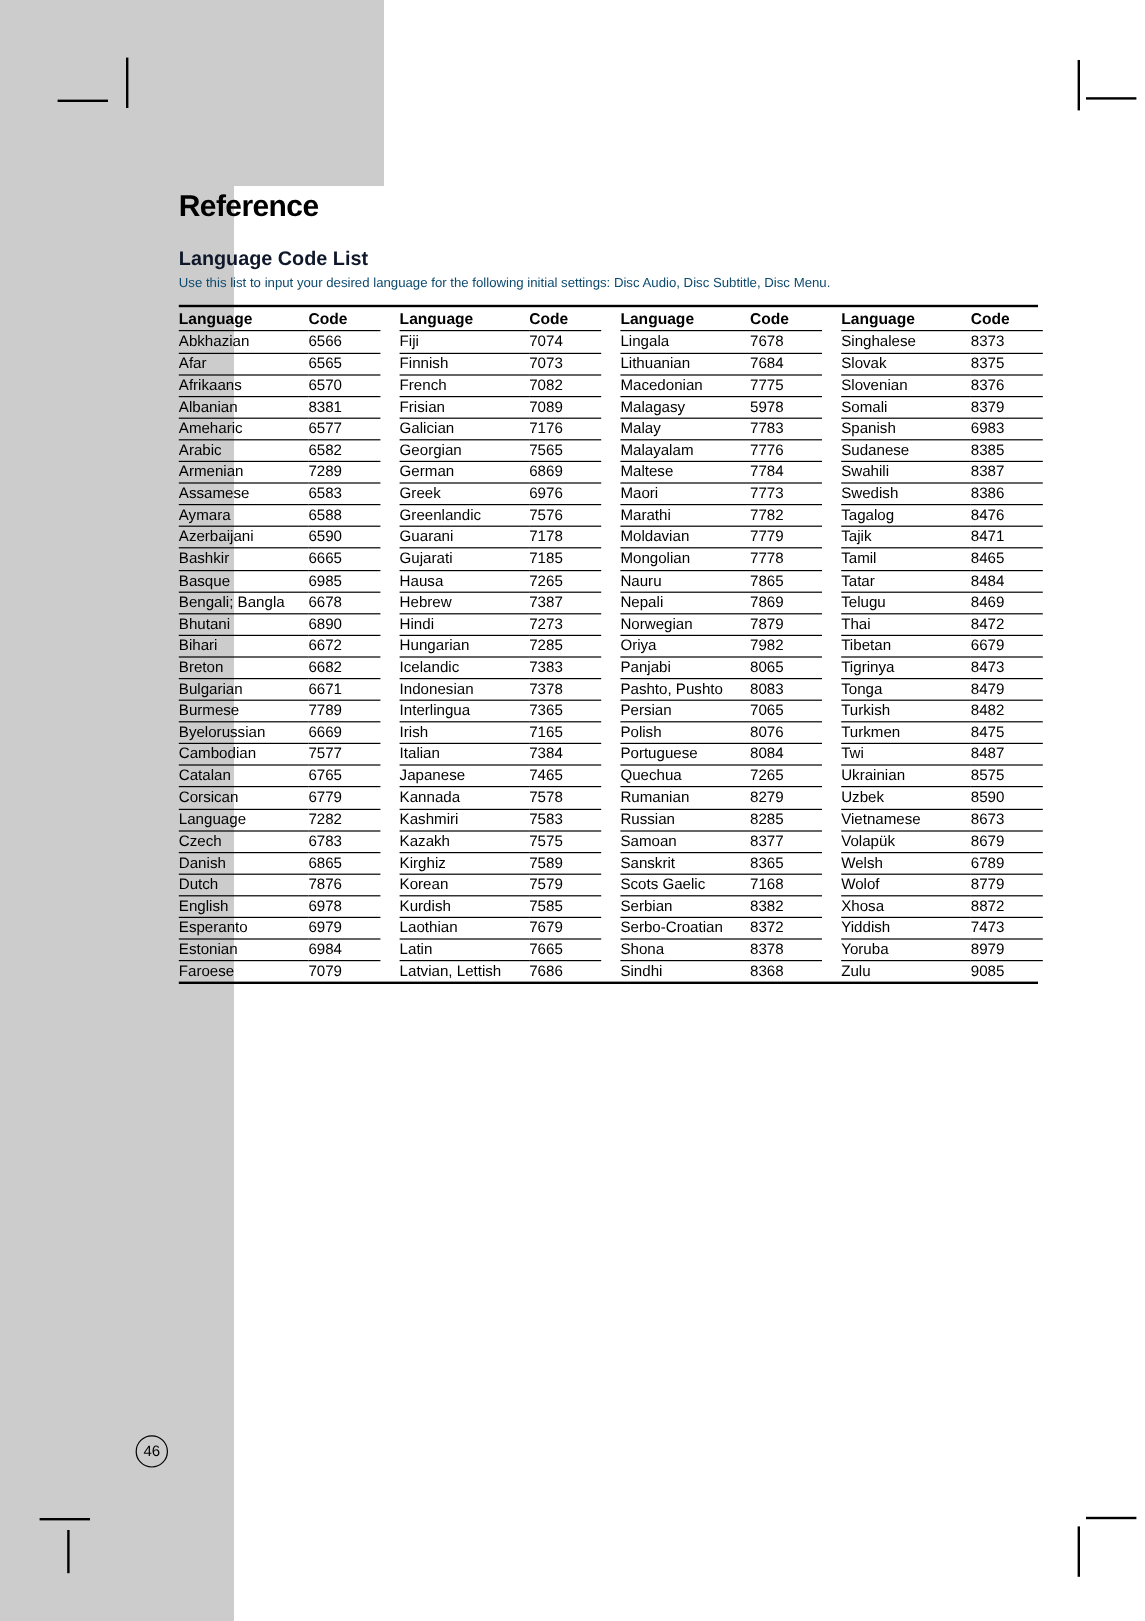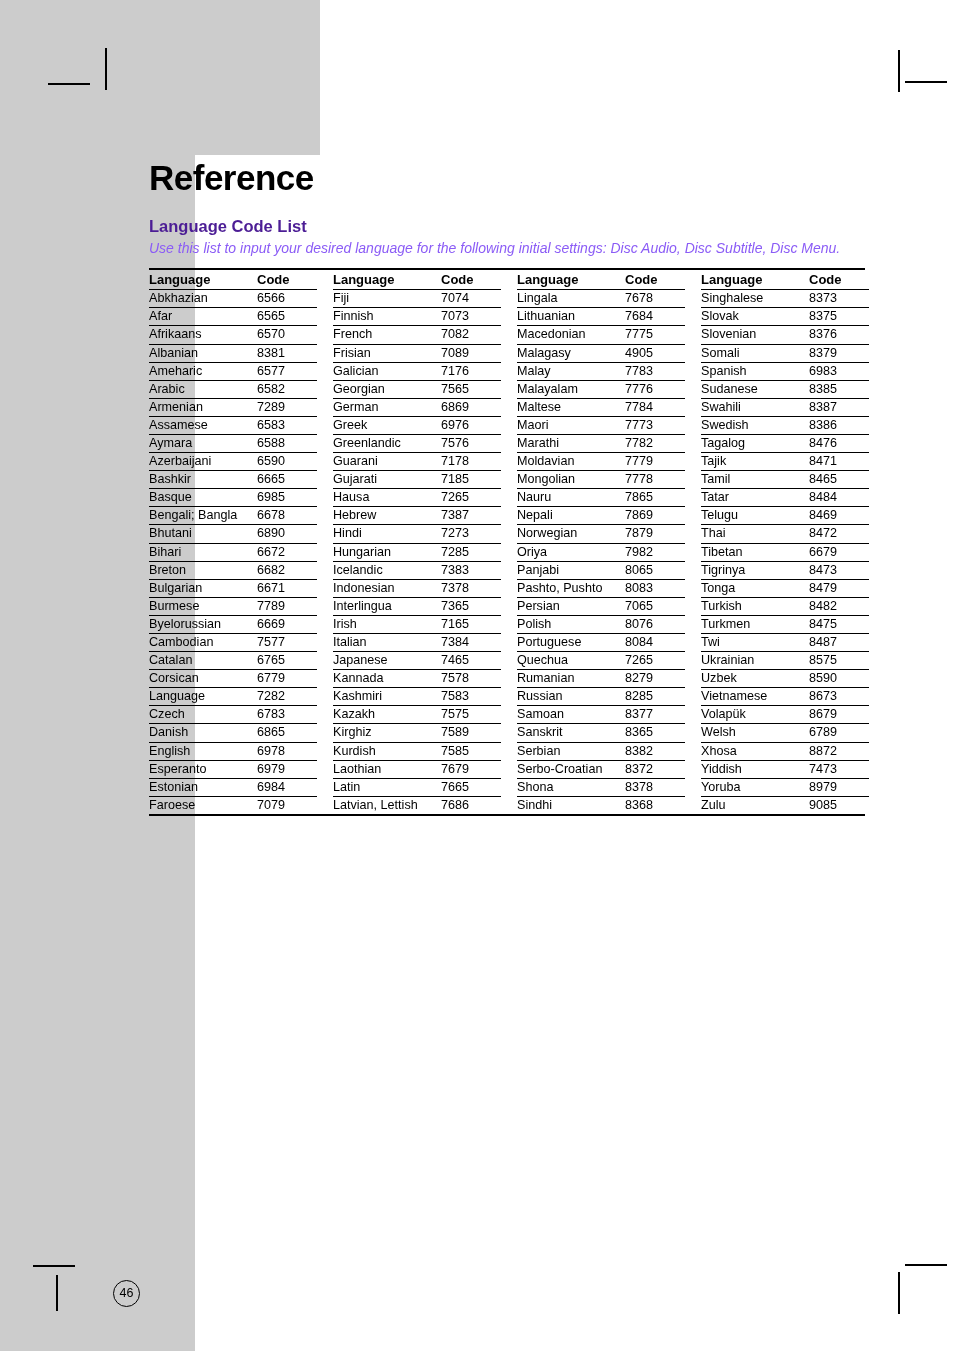"Reference" #page-title { font-size: 35px -> 25px }
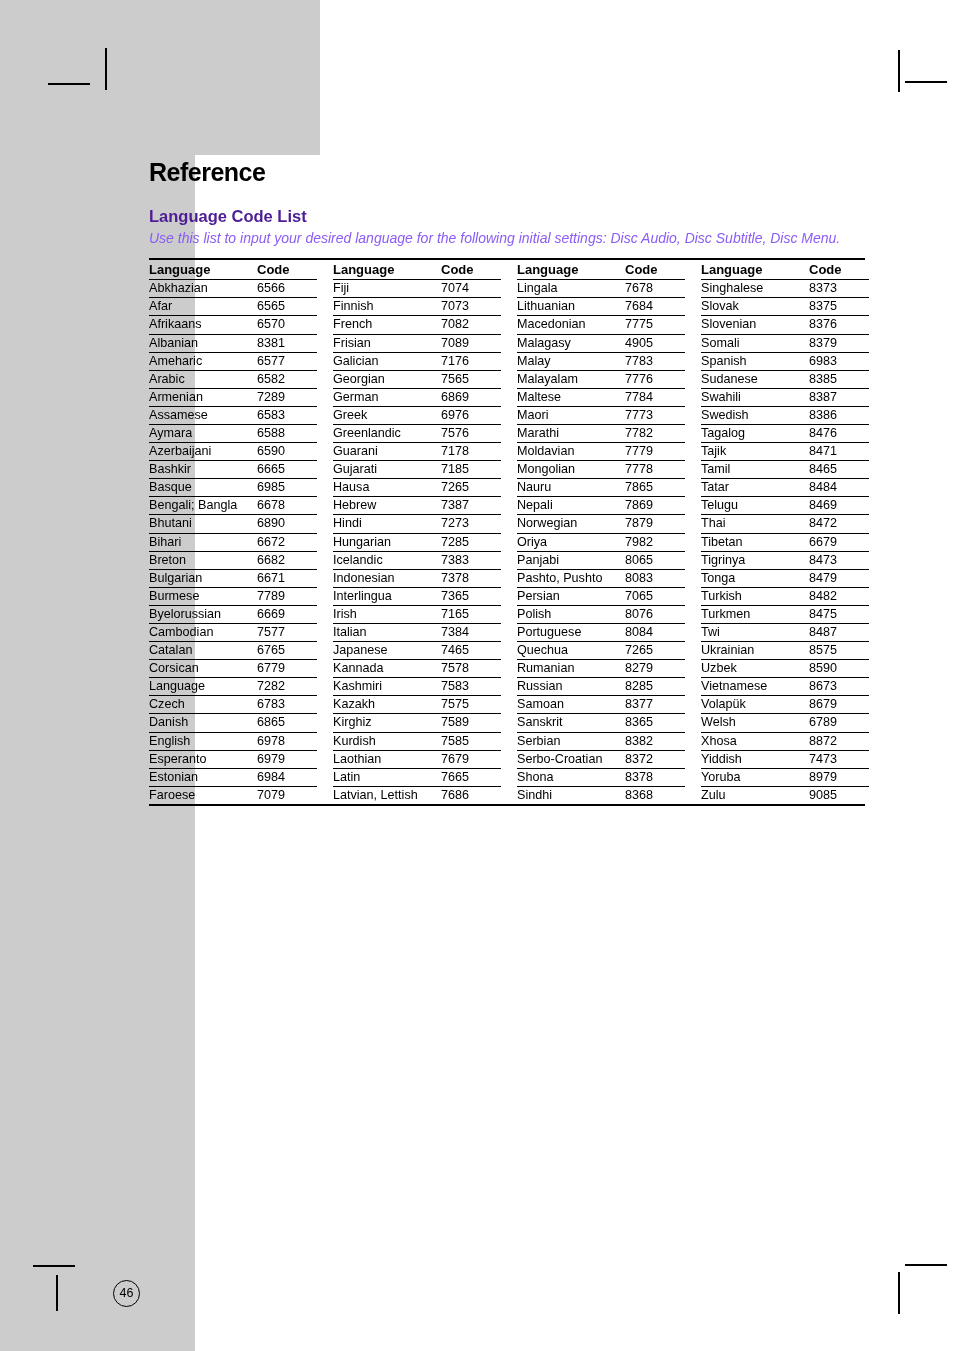"Language Code List" #section-title { color: #4c1d95 -> #0f172a }
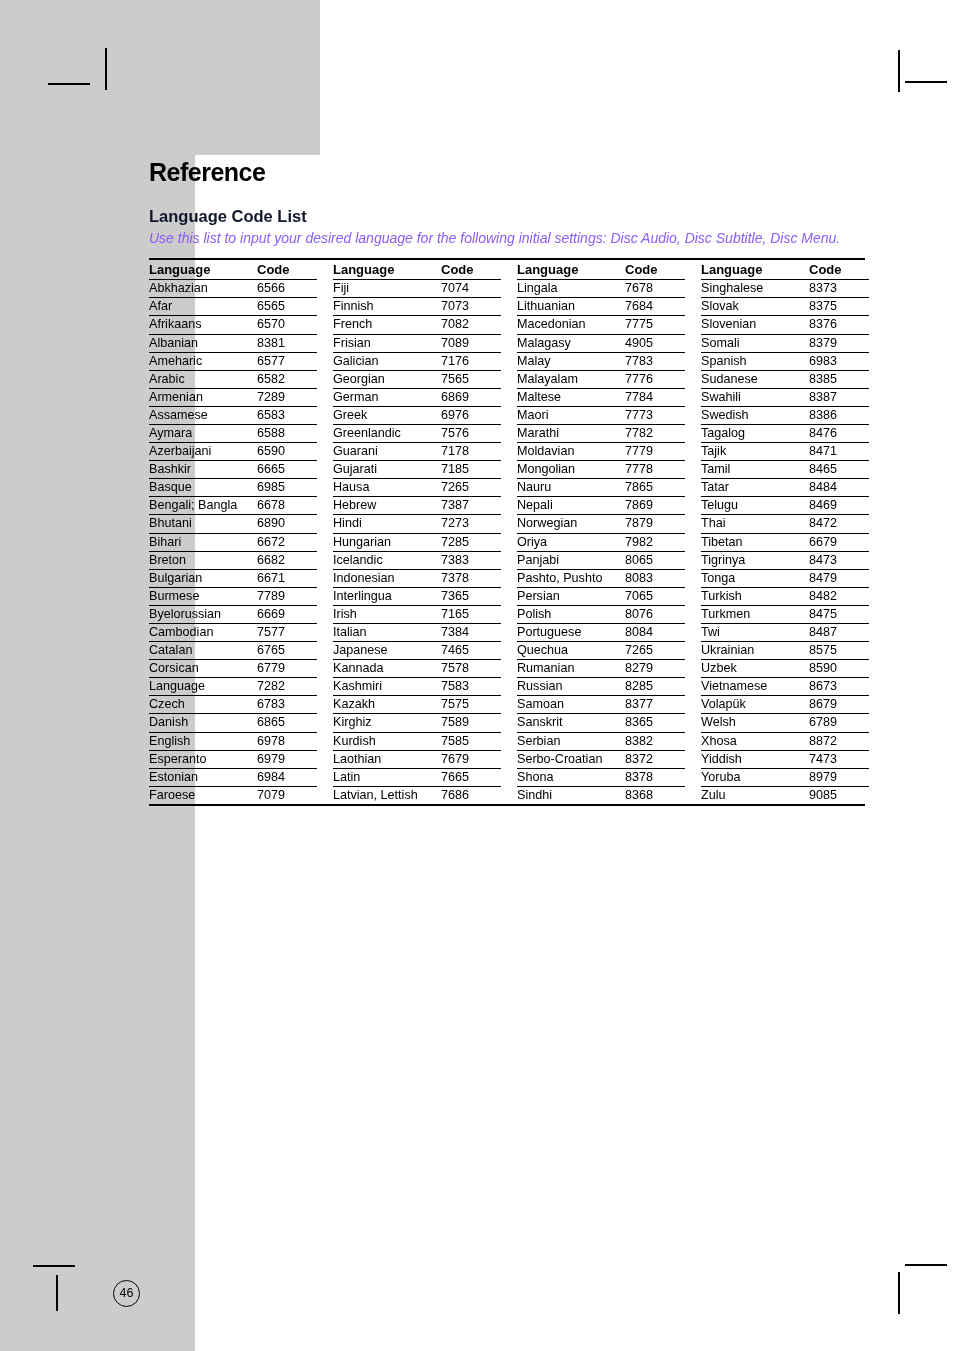"Use this list to input" #section-desc { color: #8b5cf6 -> #0c4a6e; font-size: 14px -> 11px; font-style: italic -> none }
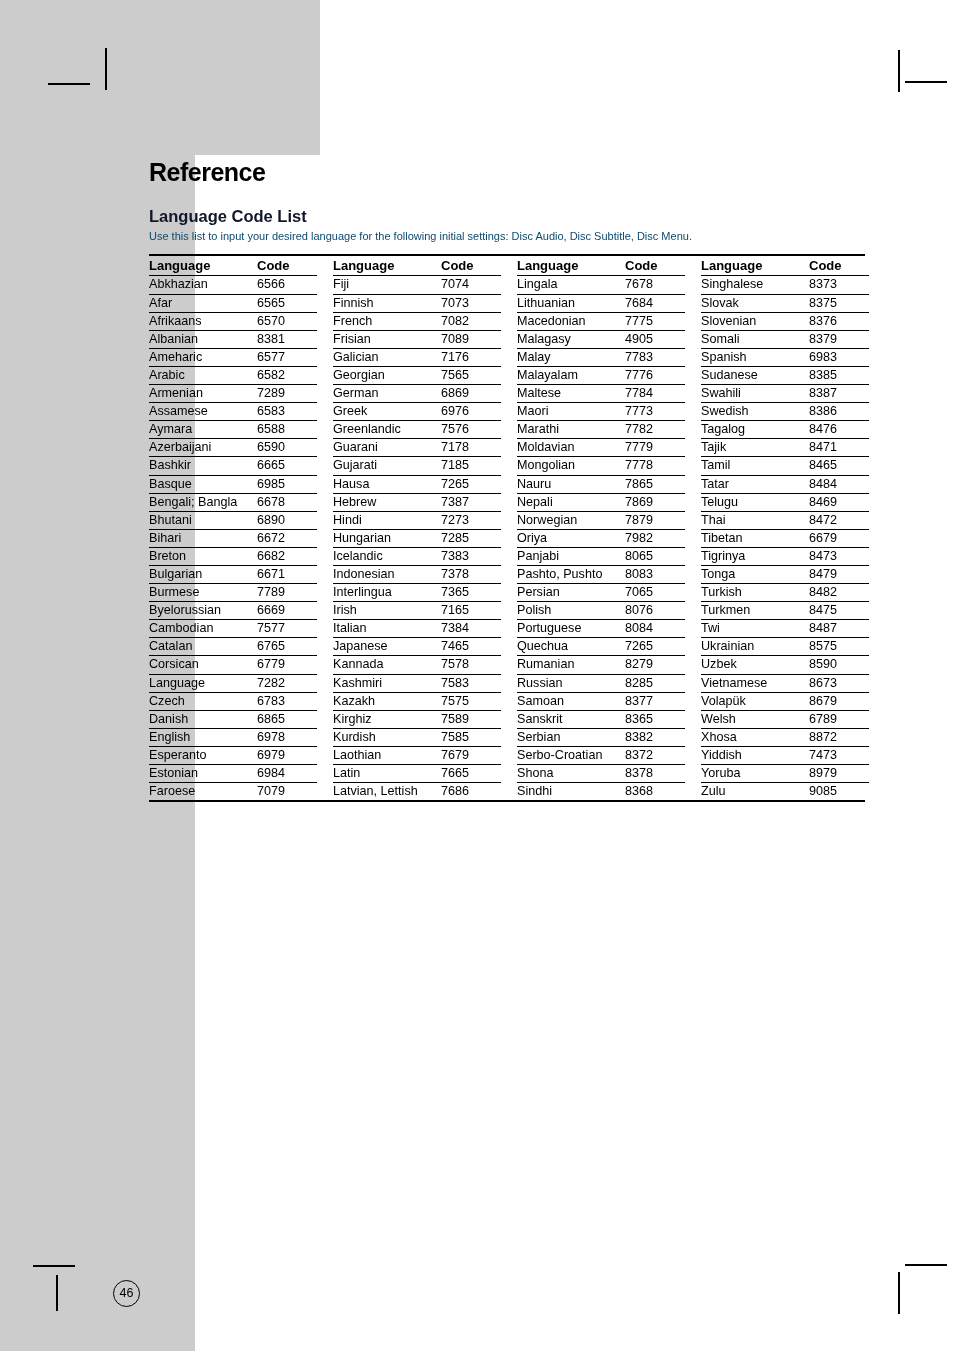"4905" td.code { text: 4905 -> 5978 }
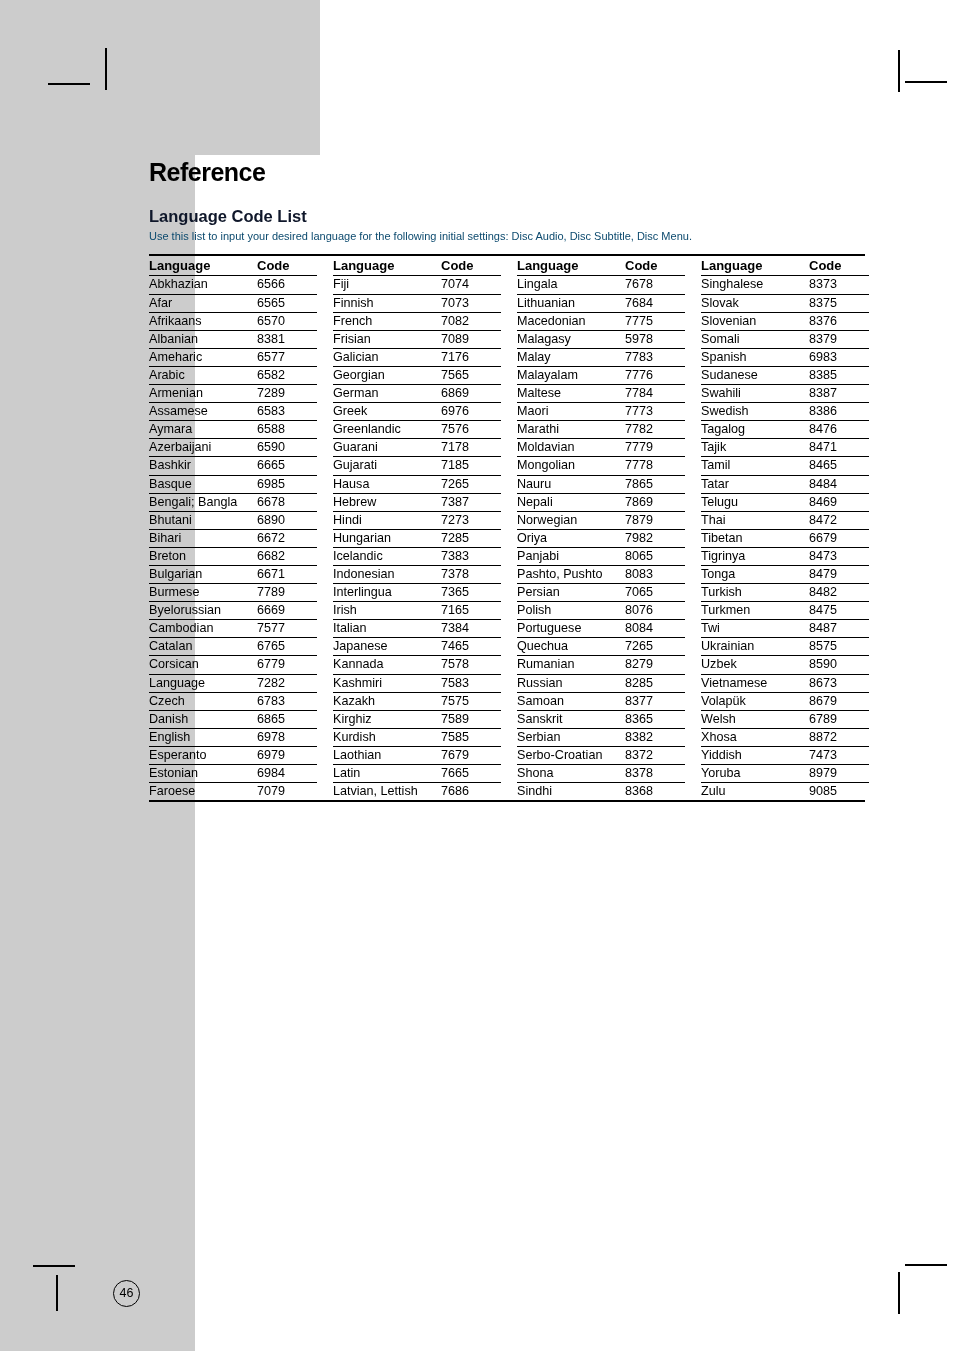"Dutch" tr { html: none -> <tr> <td>Dutch</td> <td>7876</td> <td></td> <td>Korean</td> <td>7579</td> <td></td> <td>Scots Gaelic</td> <td>7168</td> <td></td> <td>Wolof</td> <td>8779</td> </tr> }
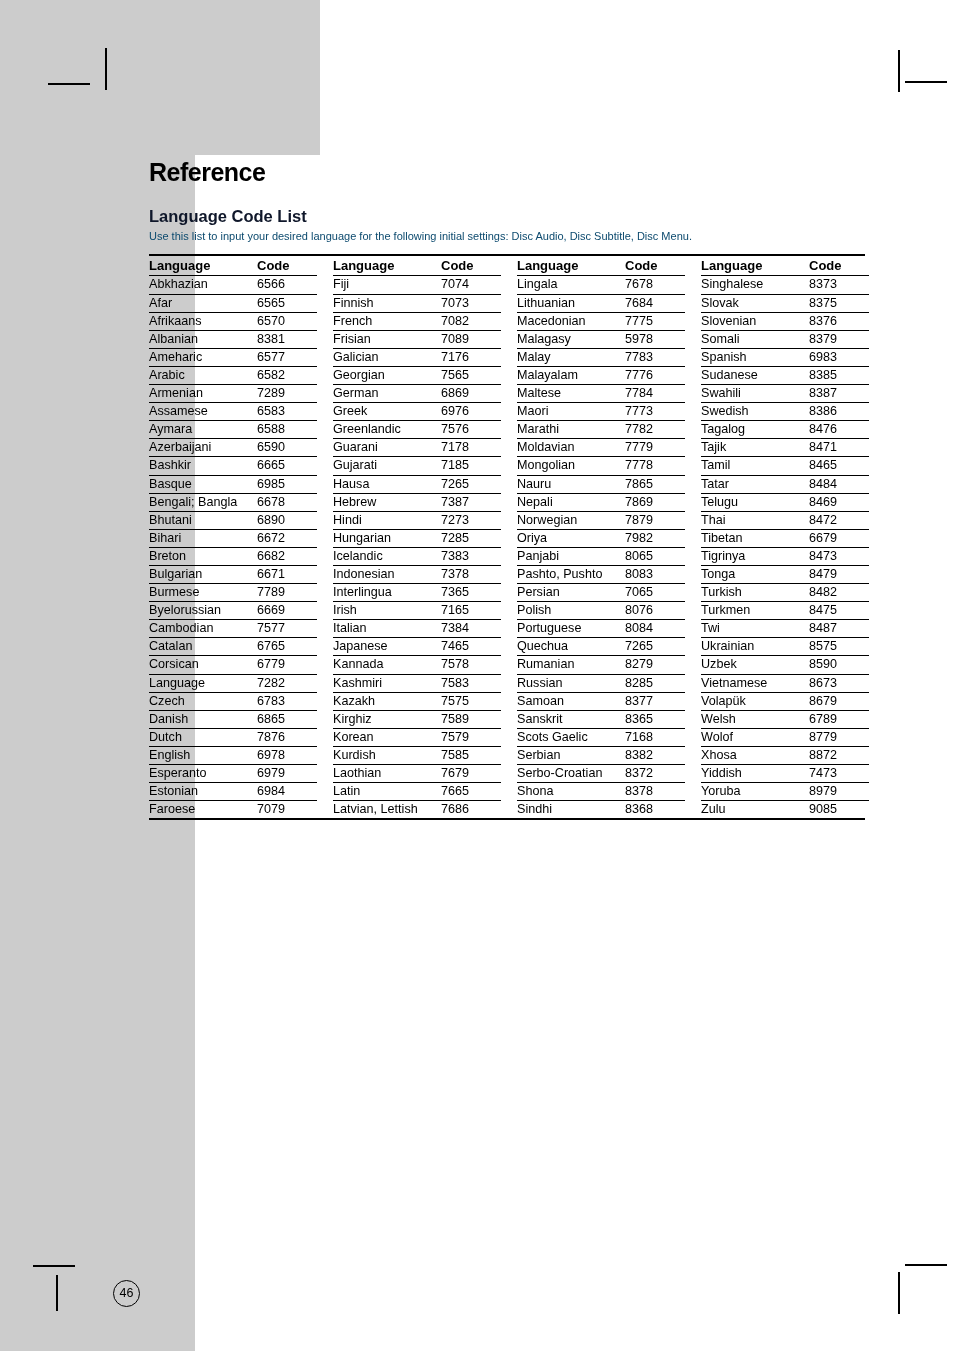"46" #page-number { top: 1280px -> 1196px }
